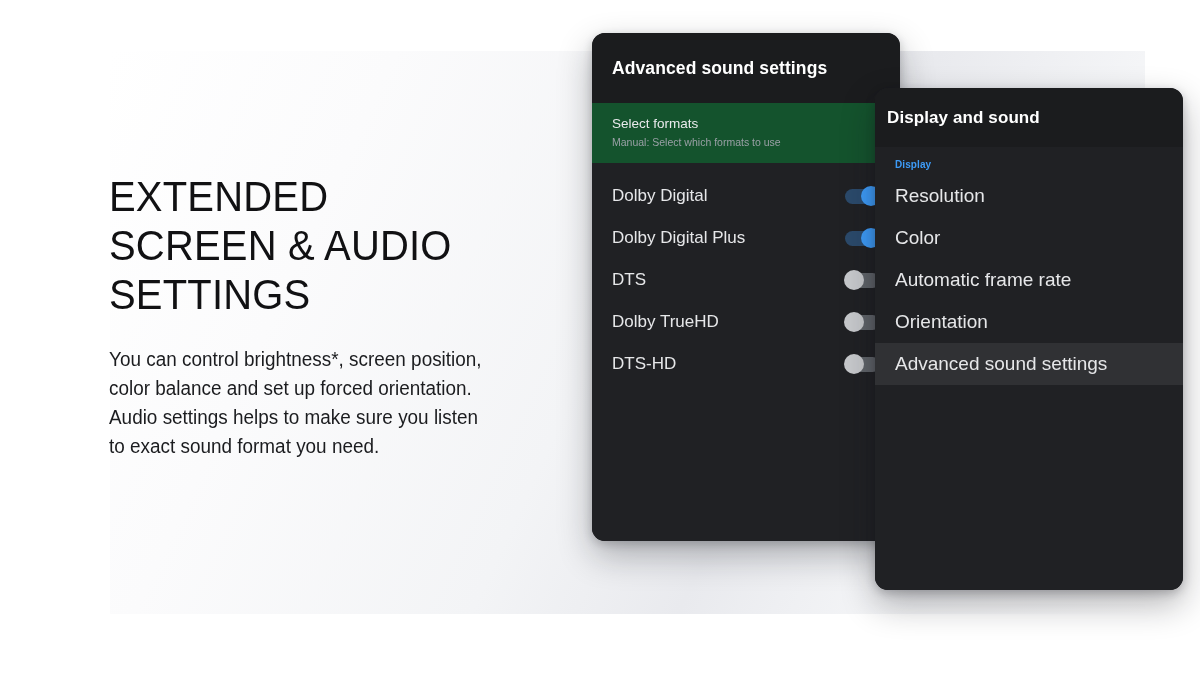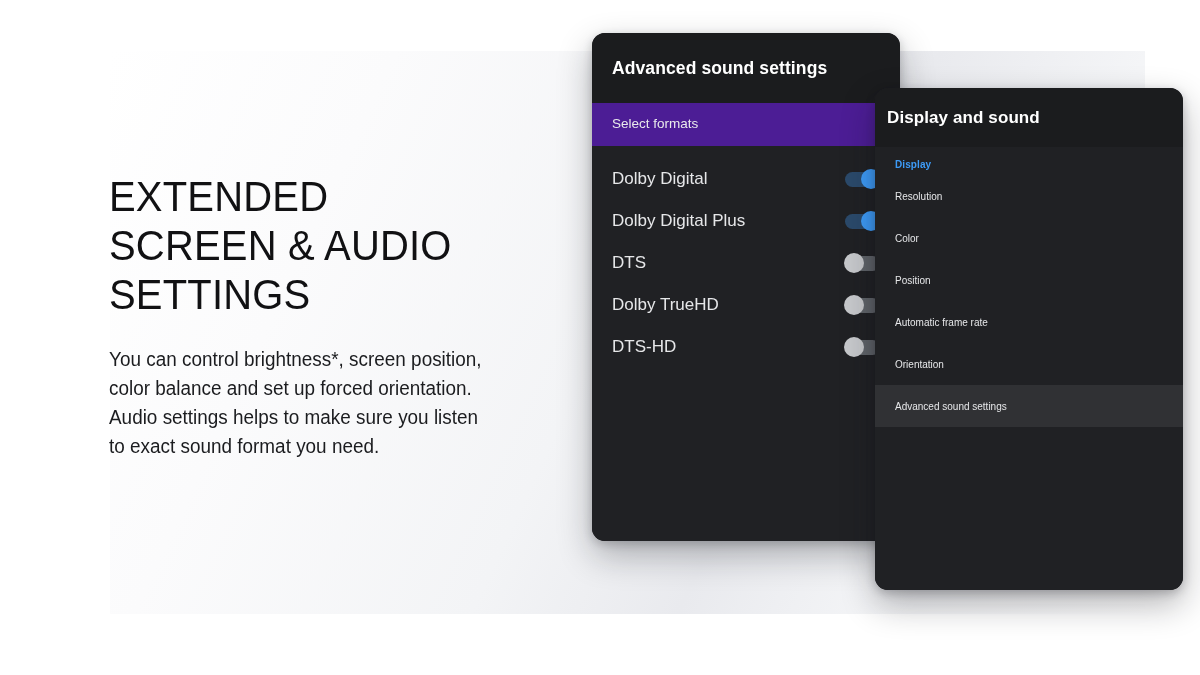"Select formats" .row-select-formats { background: #4c1d95 -> #14532d }
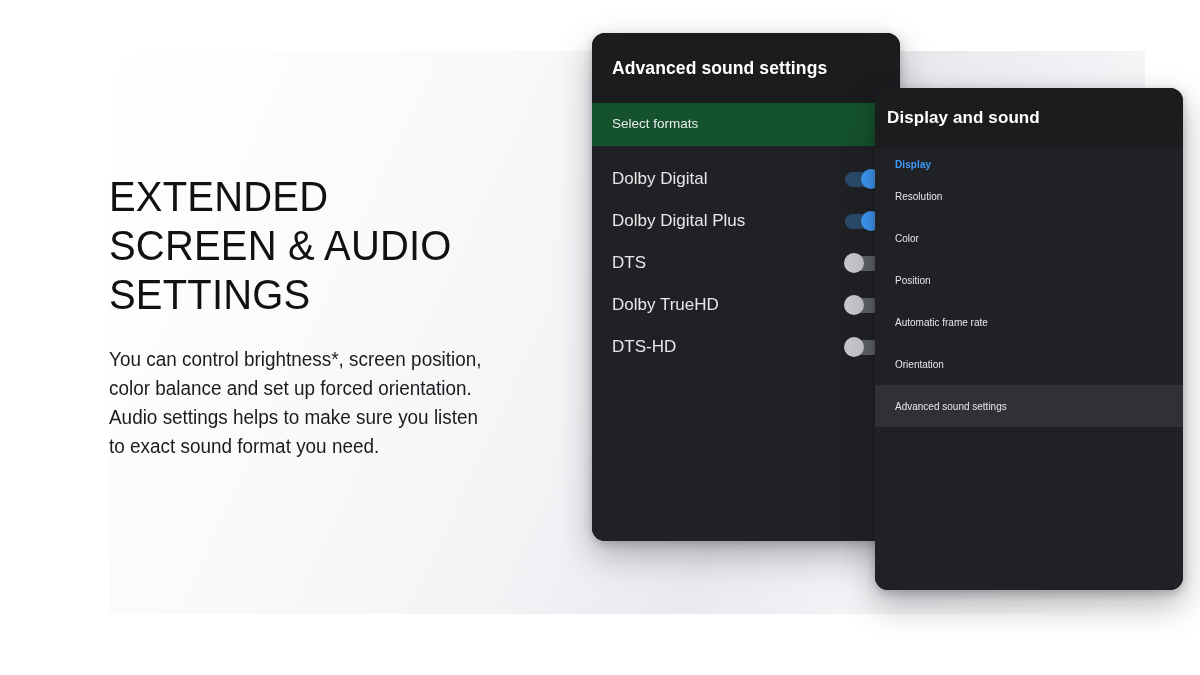"Manual: Select which formats to" div.sf-sub { html: none -> <div>Manual: Select which formats to use</div> }
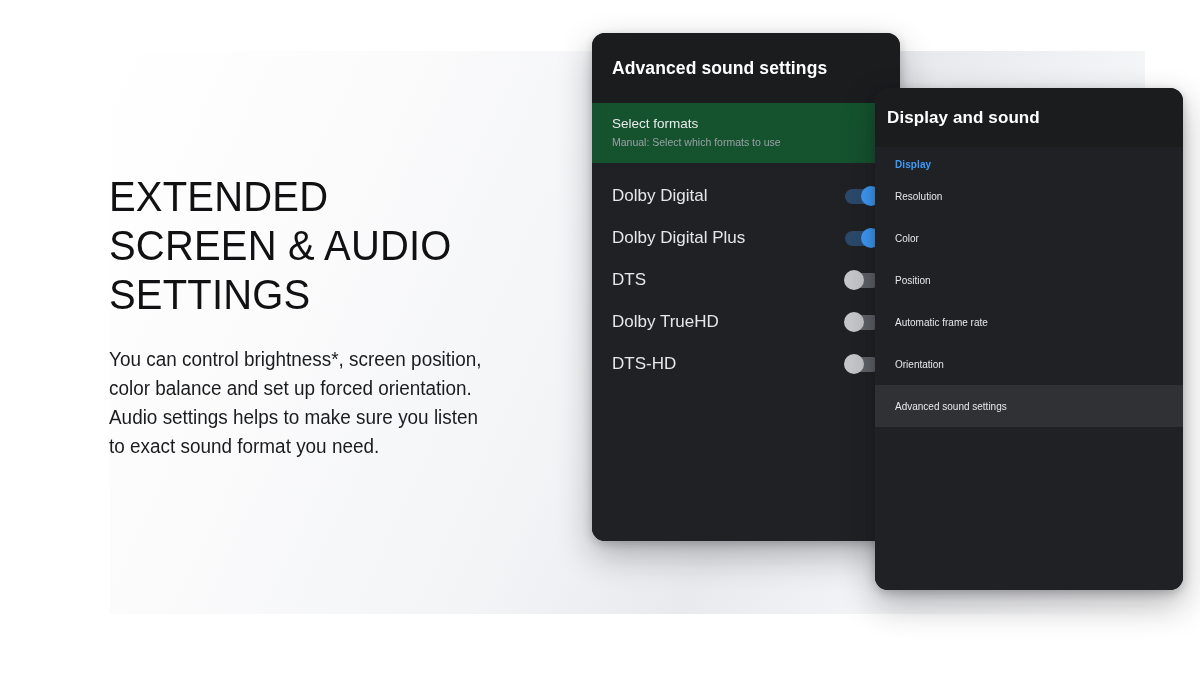"Resolution" .menu-row .label { font-size: 10px -> 19px }
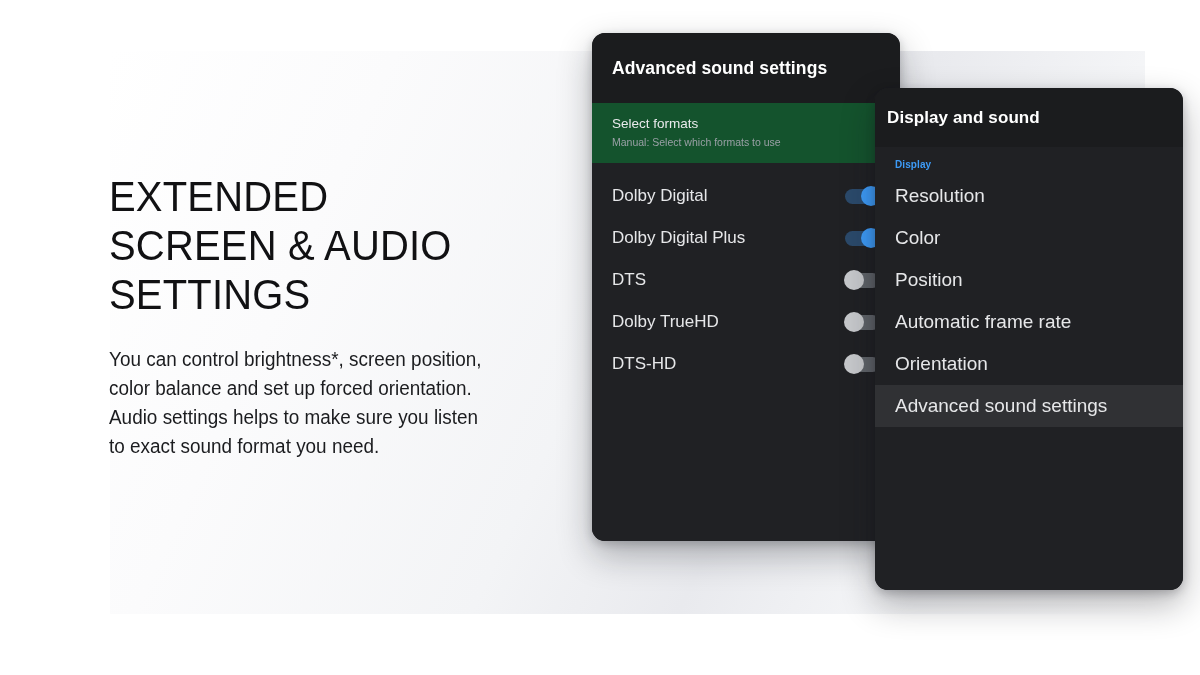"Position" div.menu-row { html: <div> <span>Position</span> </div> -> none }
